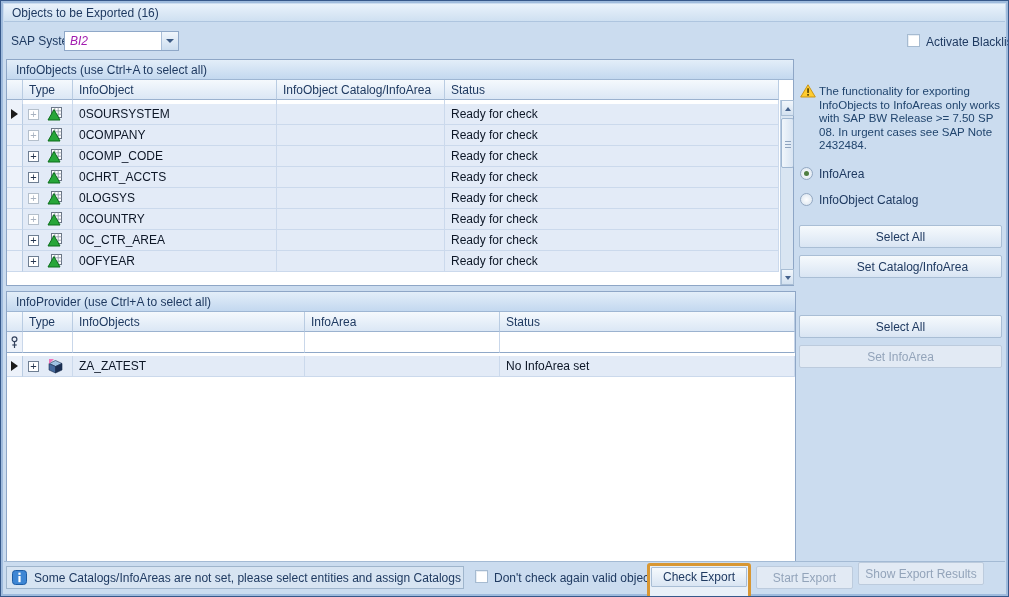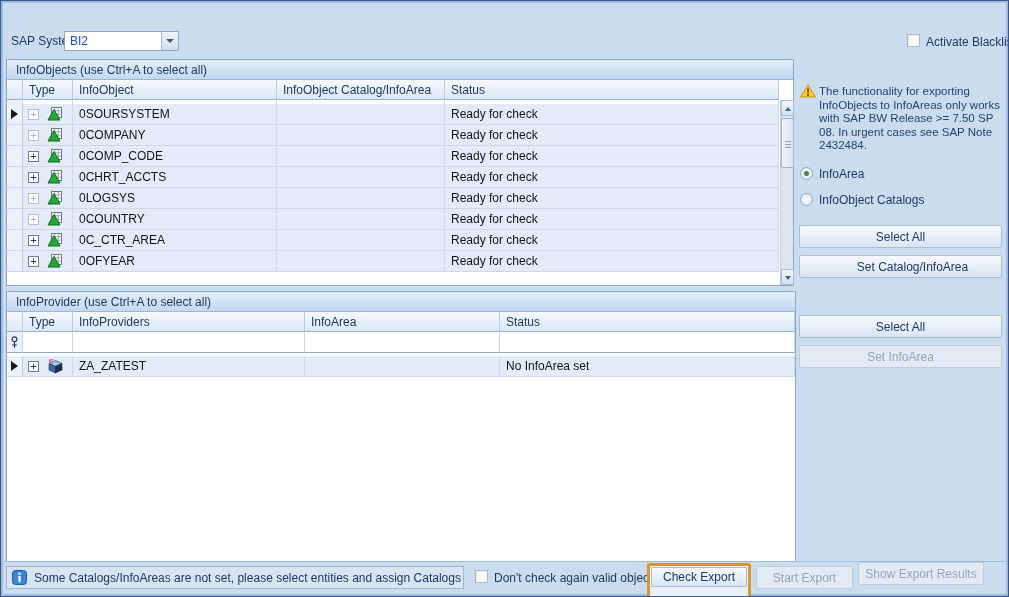"Objects to be Exported (16)" div.titlebar { html: none -> <div>Objects to be Exported (16)</div> }
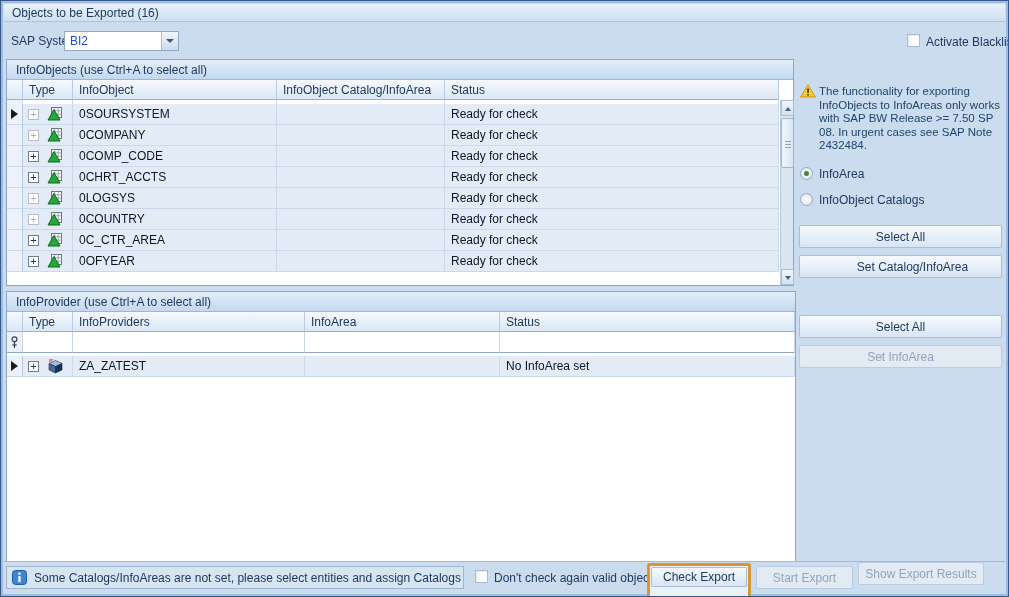"BI2" .combo .val { color: #1d4ed8 -> #a21caf; font-style: none -> italic }
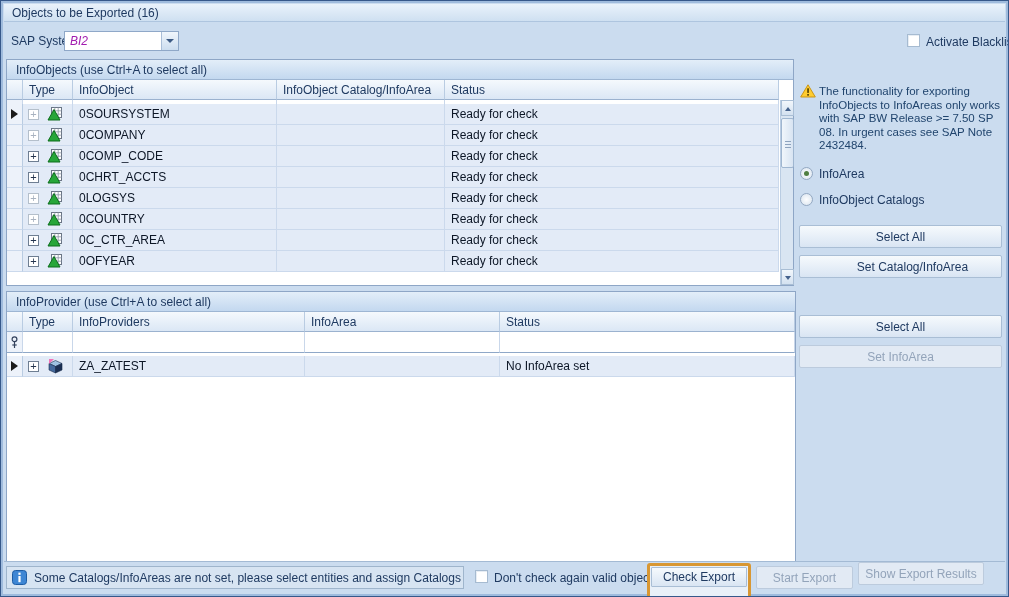"InfoObject Catalogs" div.lbl { text: Catalogs -> Catalog }
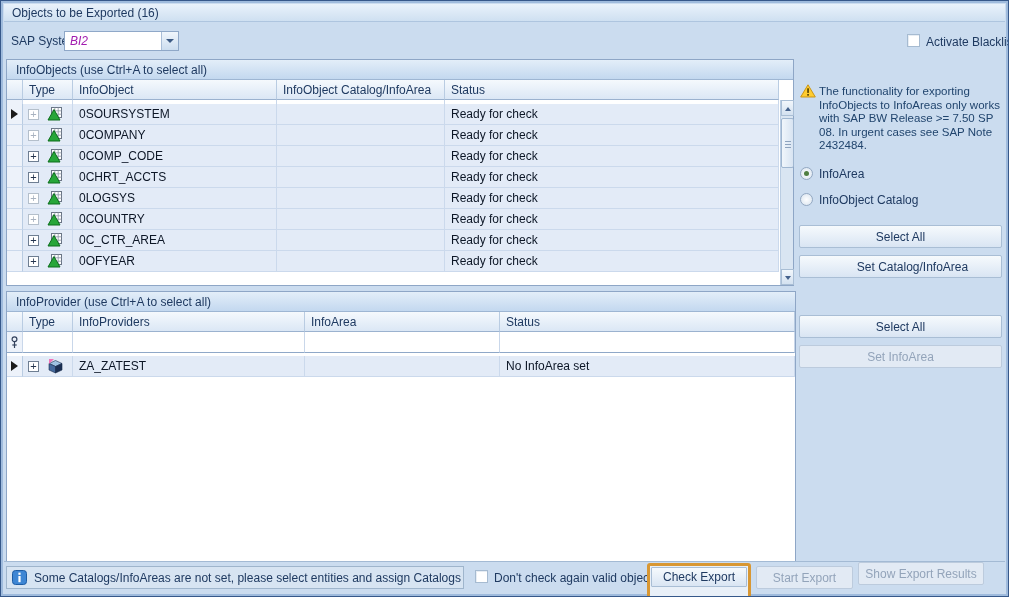"InfoProviders" div.ghead { text: InfoProviders -> InfoObjects }
